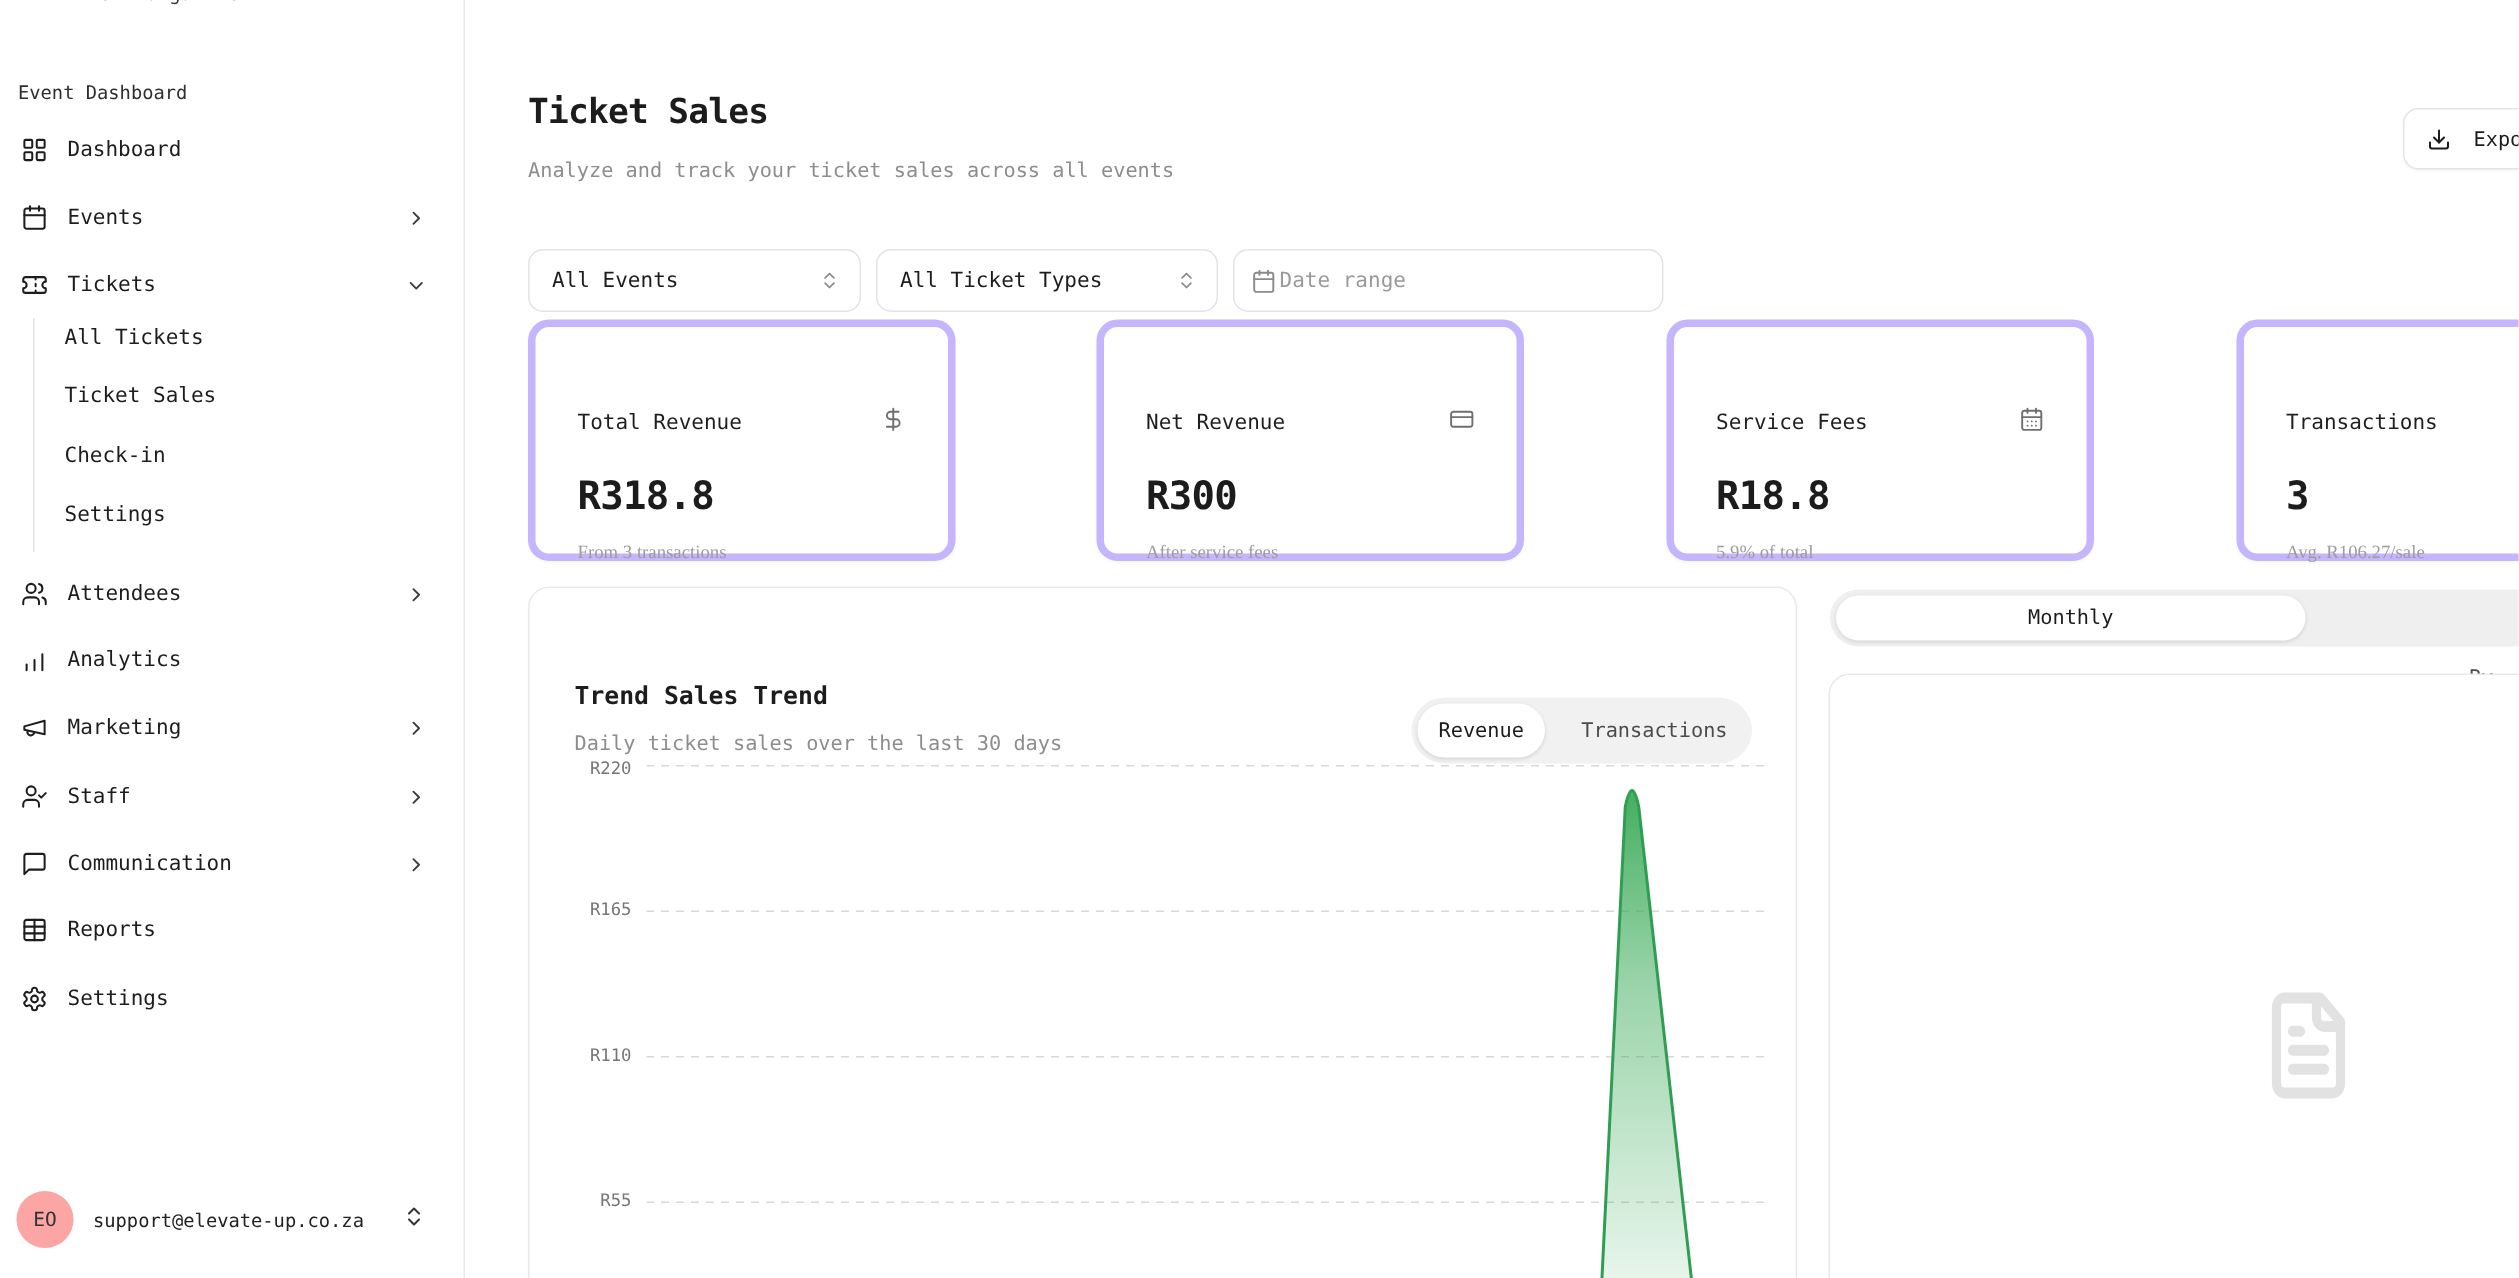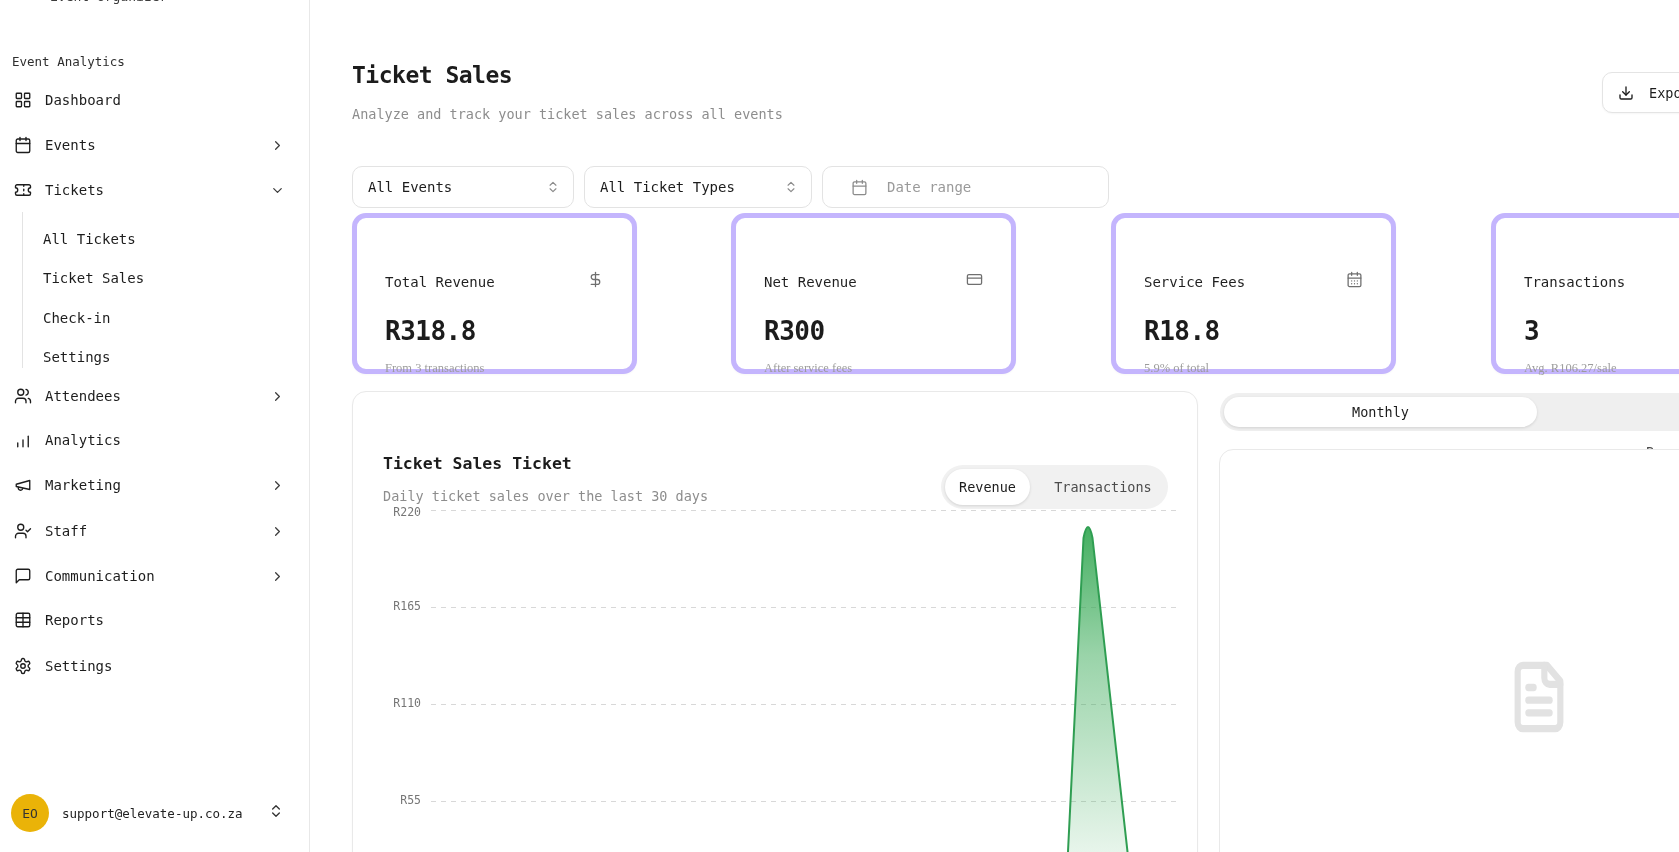"Event Analytics" div.section-label { text: Analytics -> Dashboard }
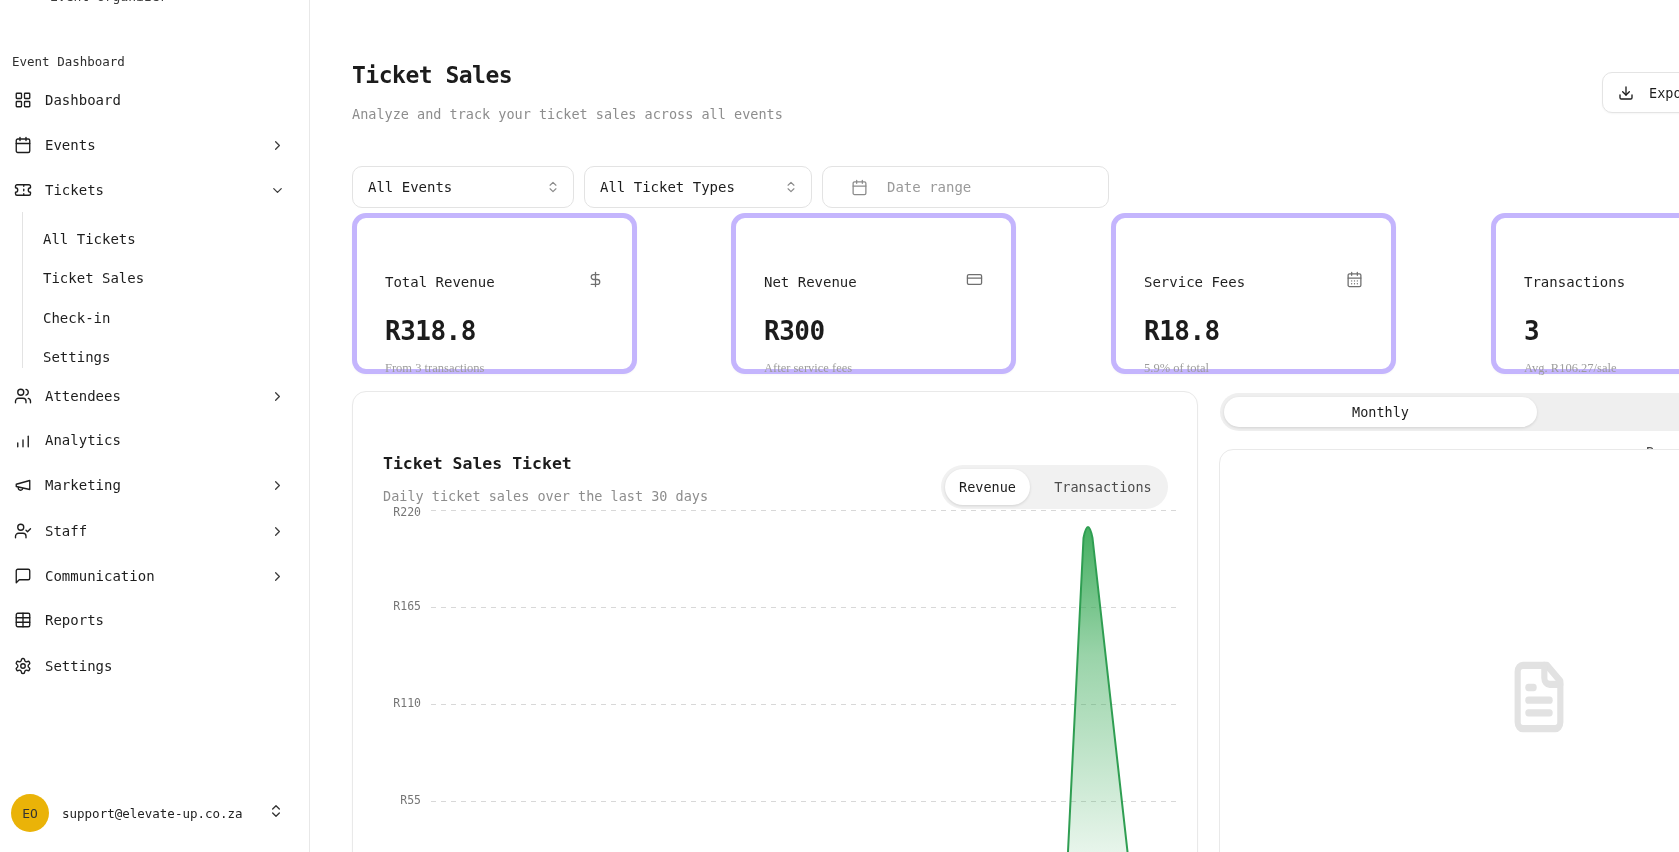"Date range" .f-date { gap: 19px -> 2px; padding: 0 28px -> 0 11px }
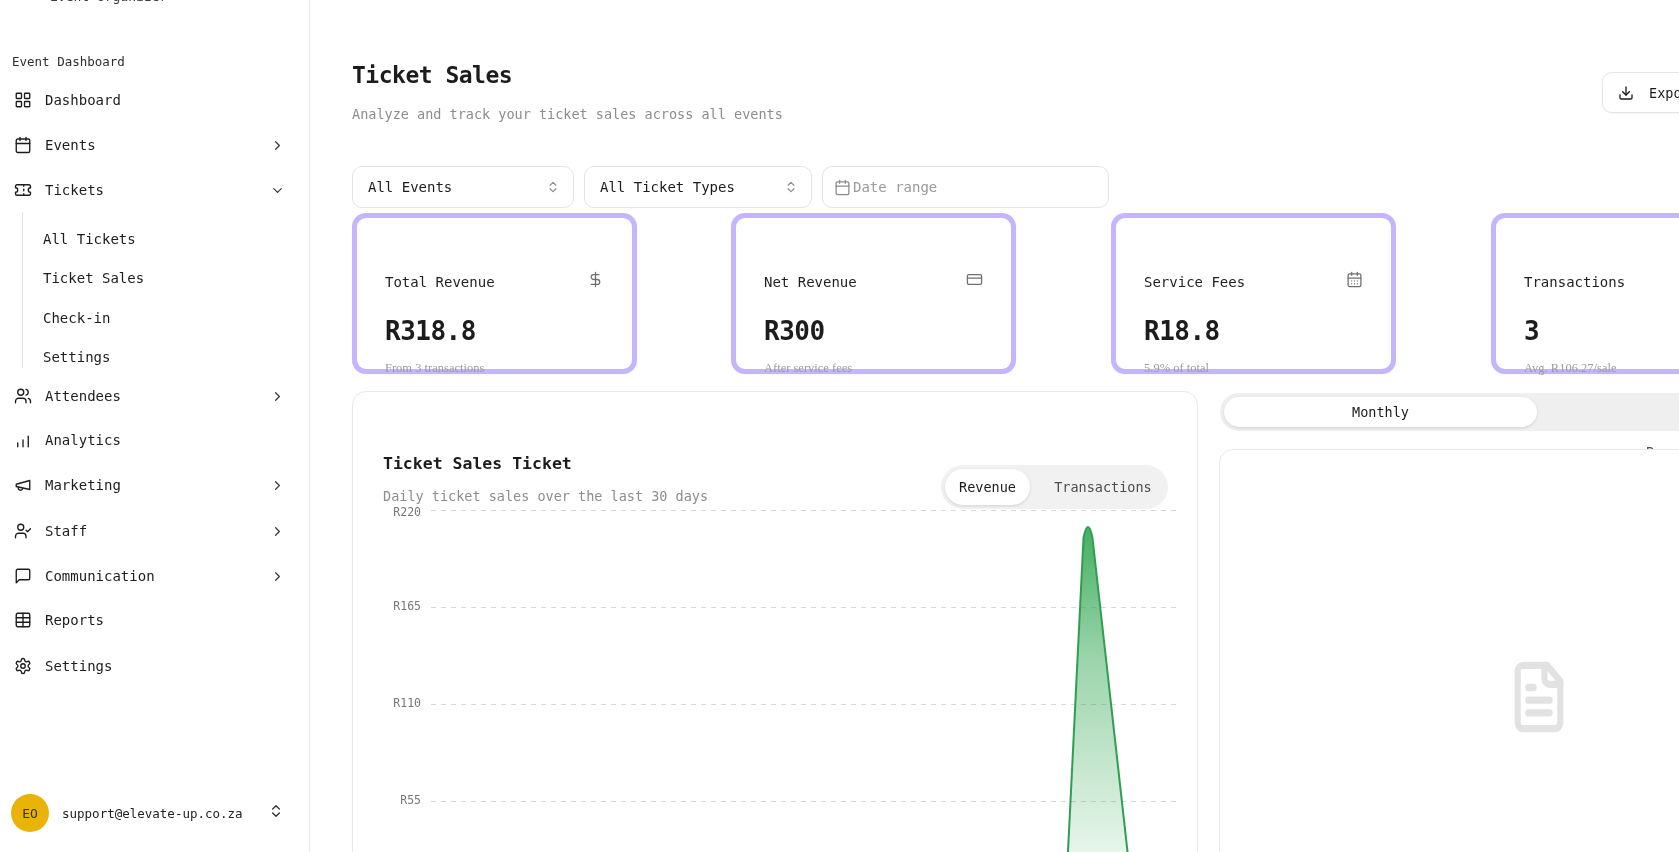"All Tickets" .sub-row { align-items: flex-end -> flex-start }
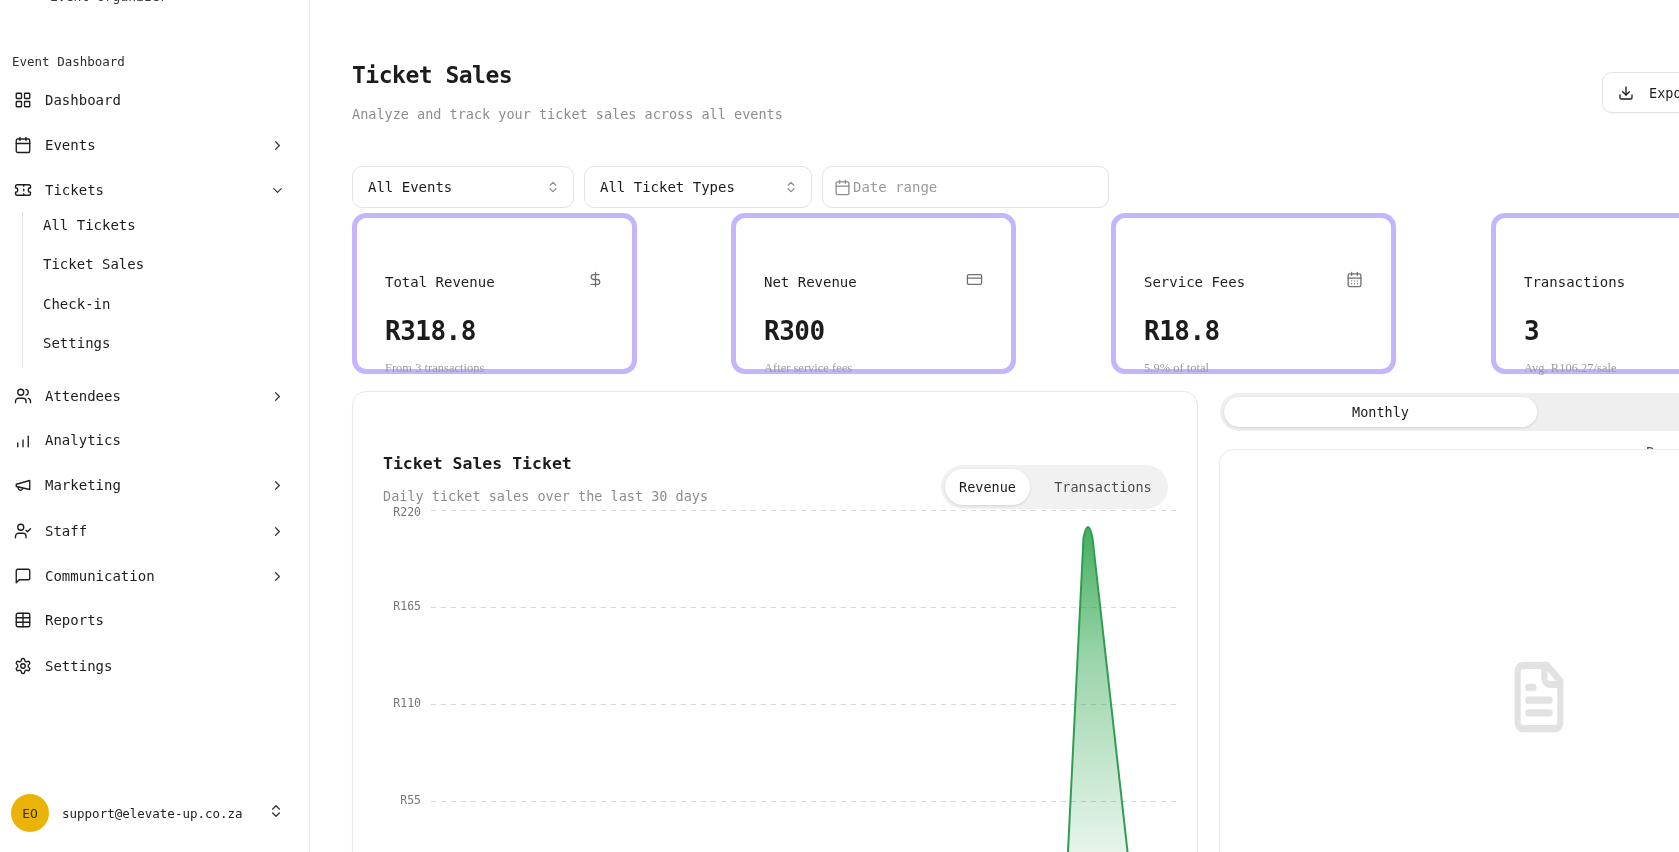"Ticket Sales Ticket" div.trend-title { text: Ticket Sales Ticket -> Trend Sales Trend }
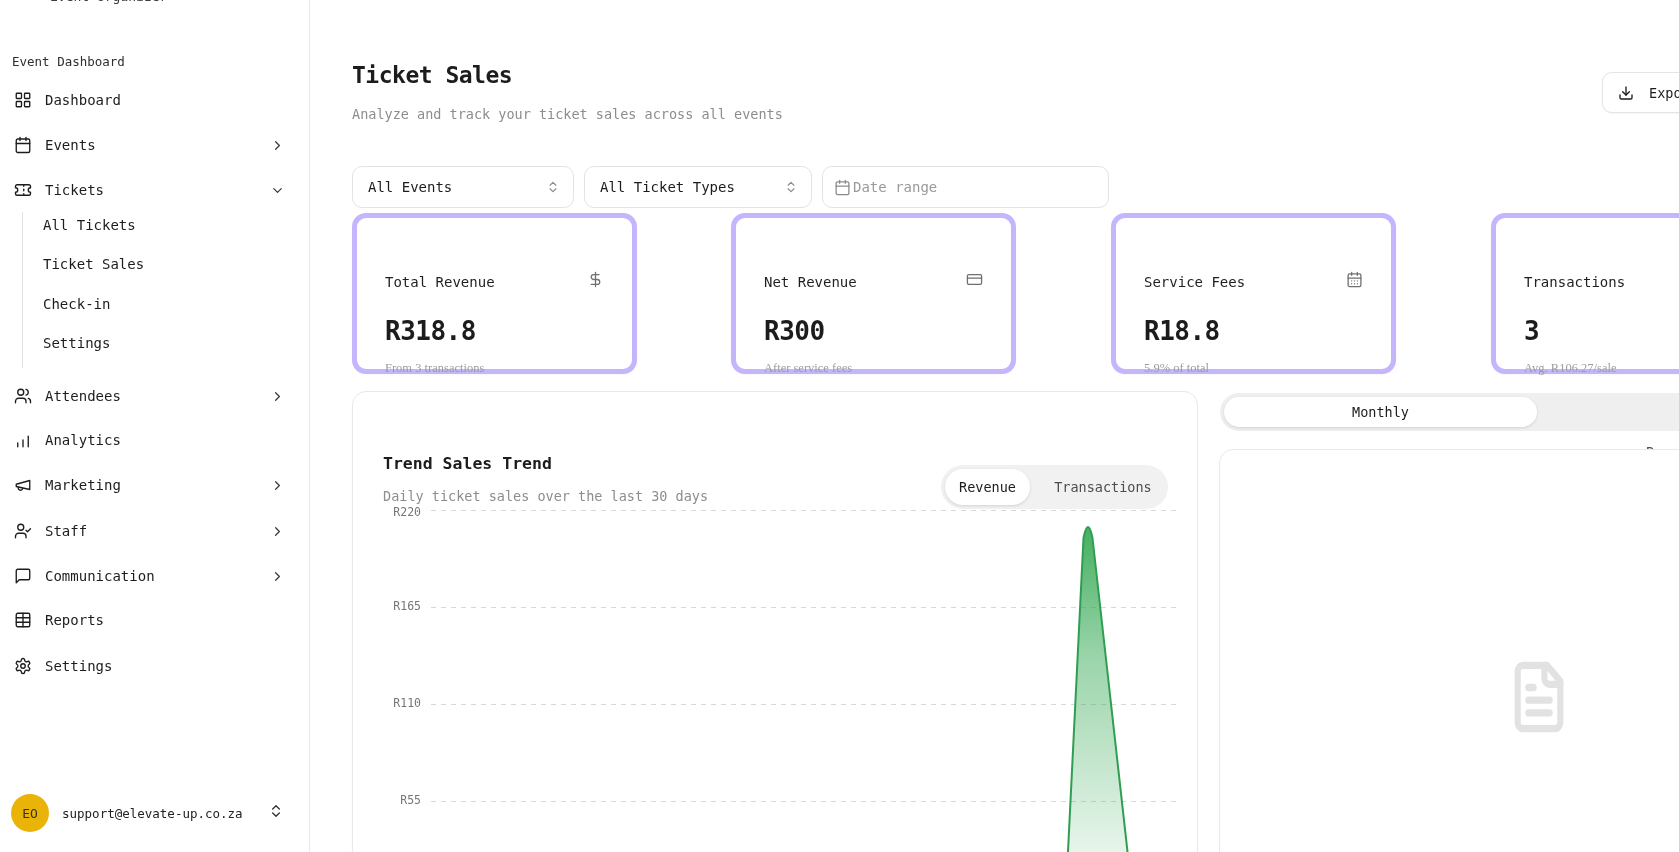"EO" .avatar { background: #eab308 -> #fca5a5 }
